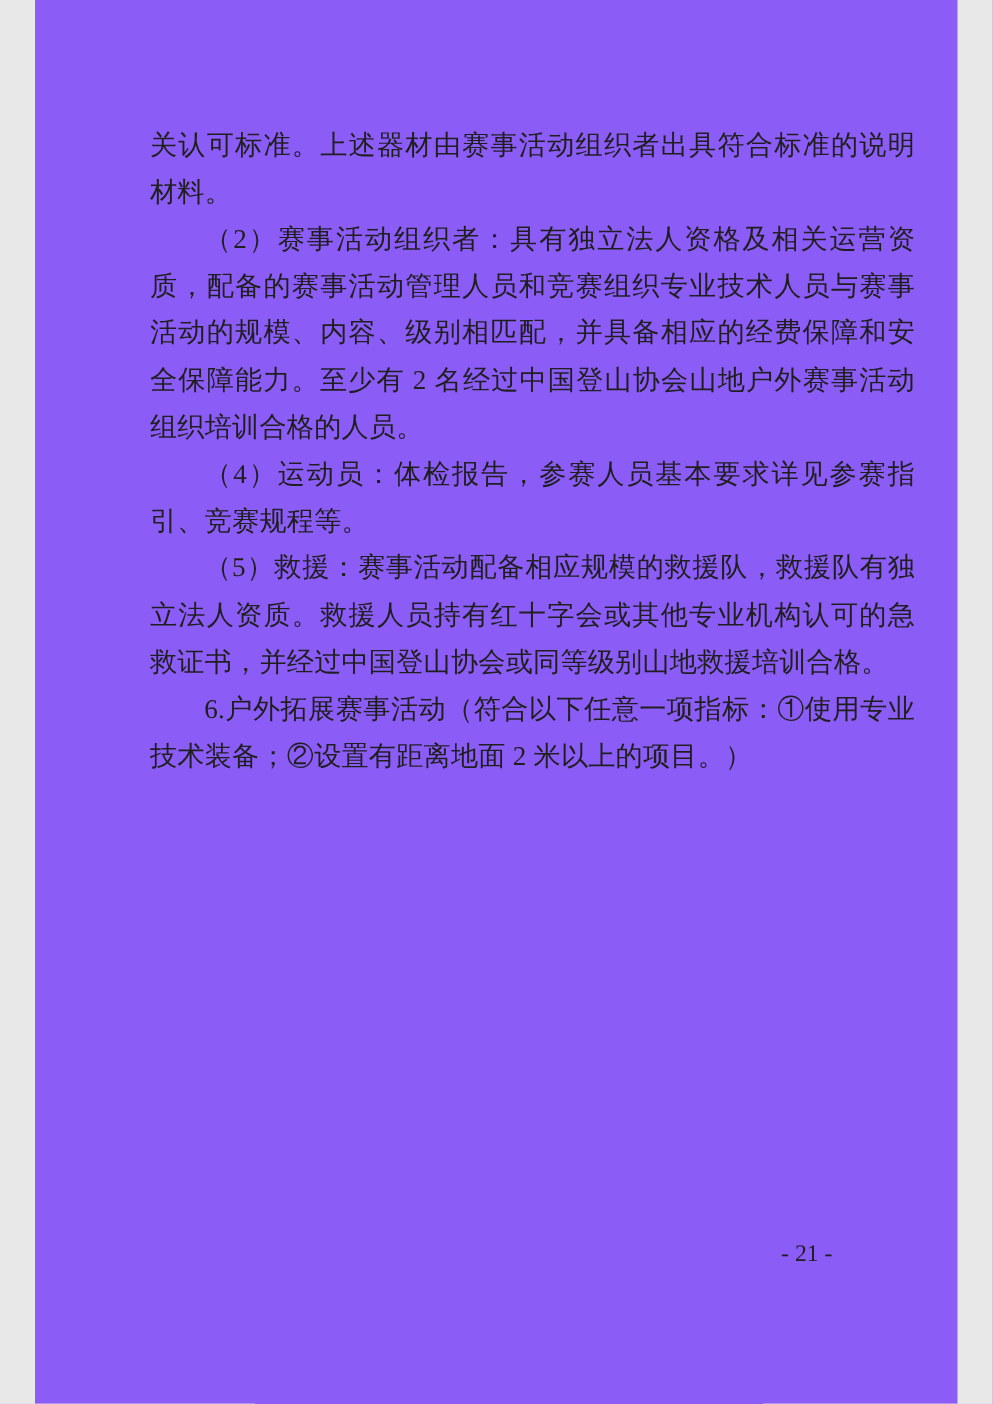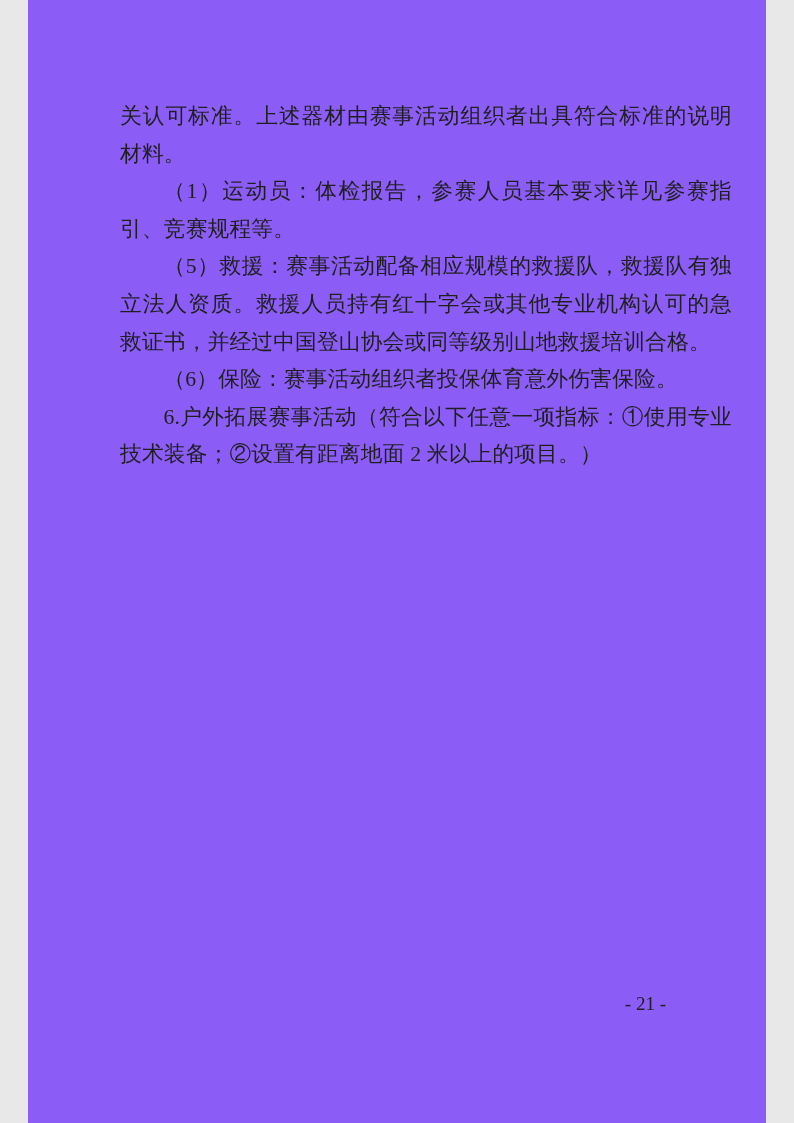"（2）赛事活动组织者：具有独立法人资格及相关运营资质，配备的赛事活动管理人员和竞" p.para { html: none -> <p>（2）赛事活动组织者：具有独立法人资格及相关运营资质，配备的赛事活动管理人员和竞赛组织专业技术人员与赛事活动的规模、内容、级别相匹配，并具备相应的经费保障和安全保障能力。至少有 2 名经过中国登山协会山地户外赛事活动组织培训合格的人员。</p> }
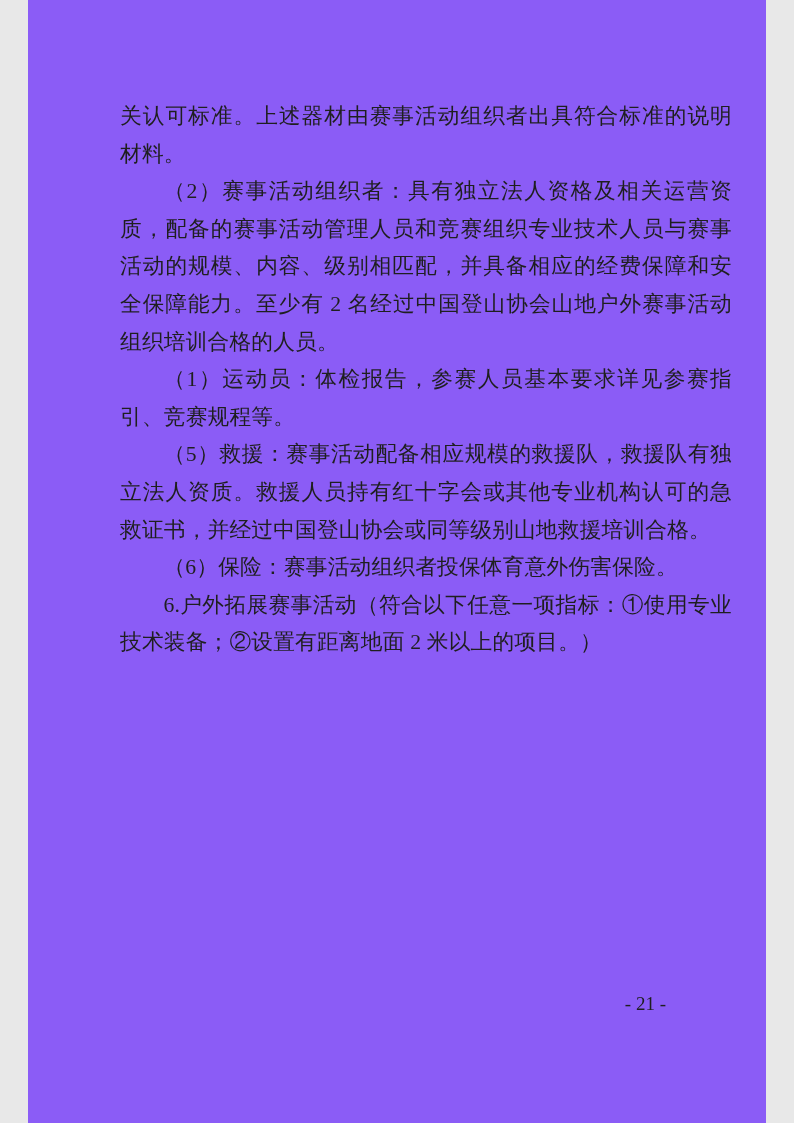"（1）运动员：体检报告，参赛人员基本要求详见参赛指引、竞赛规程等。" p.para { text: 1 -> 4 }
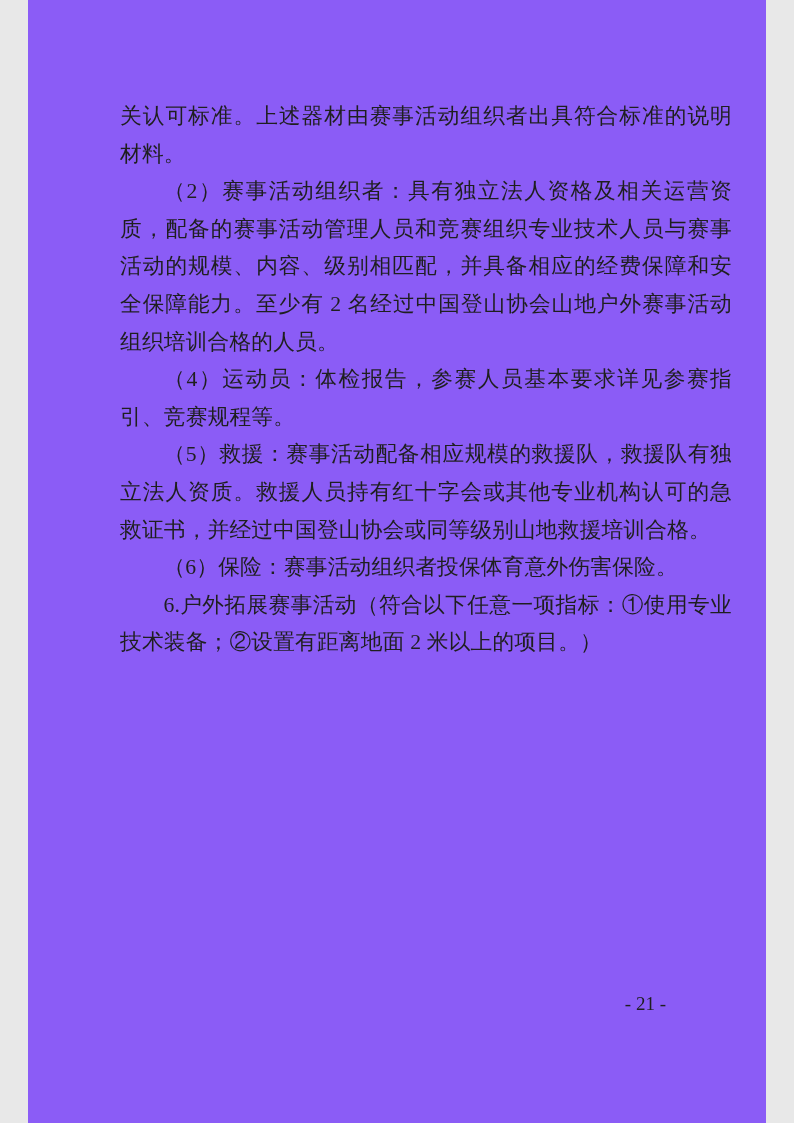"（6）保险：赛事活动组织者投保体育意外伤害保险。" p.para { html: <p>（6）保险：赛事活动组织者投保体育意外伤害保险。</p> -> none }
